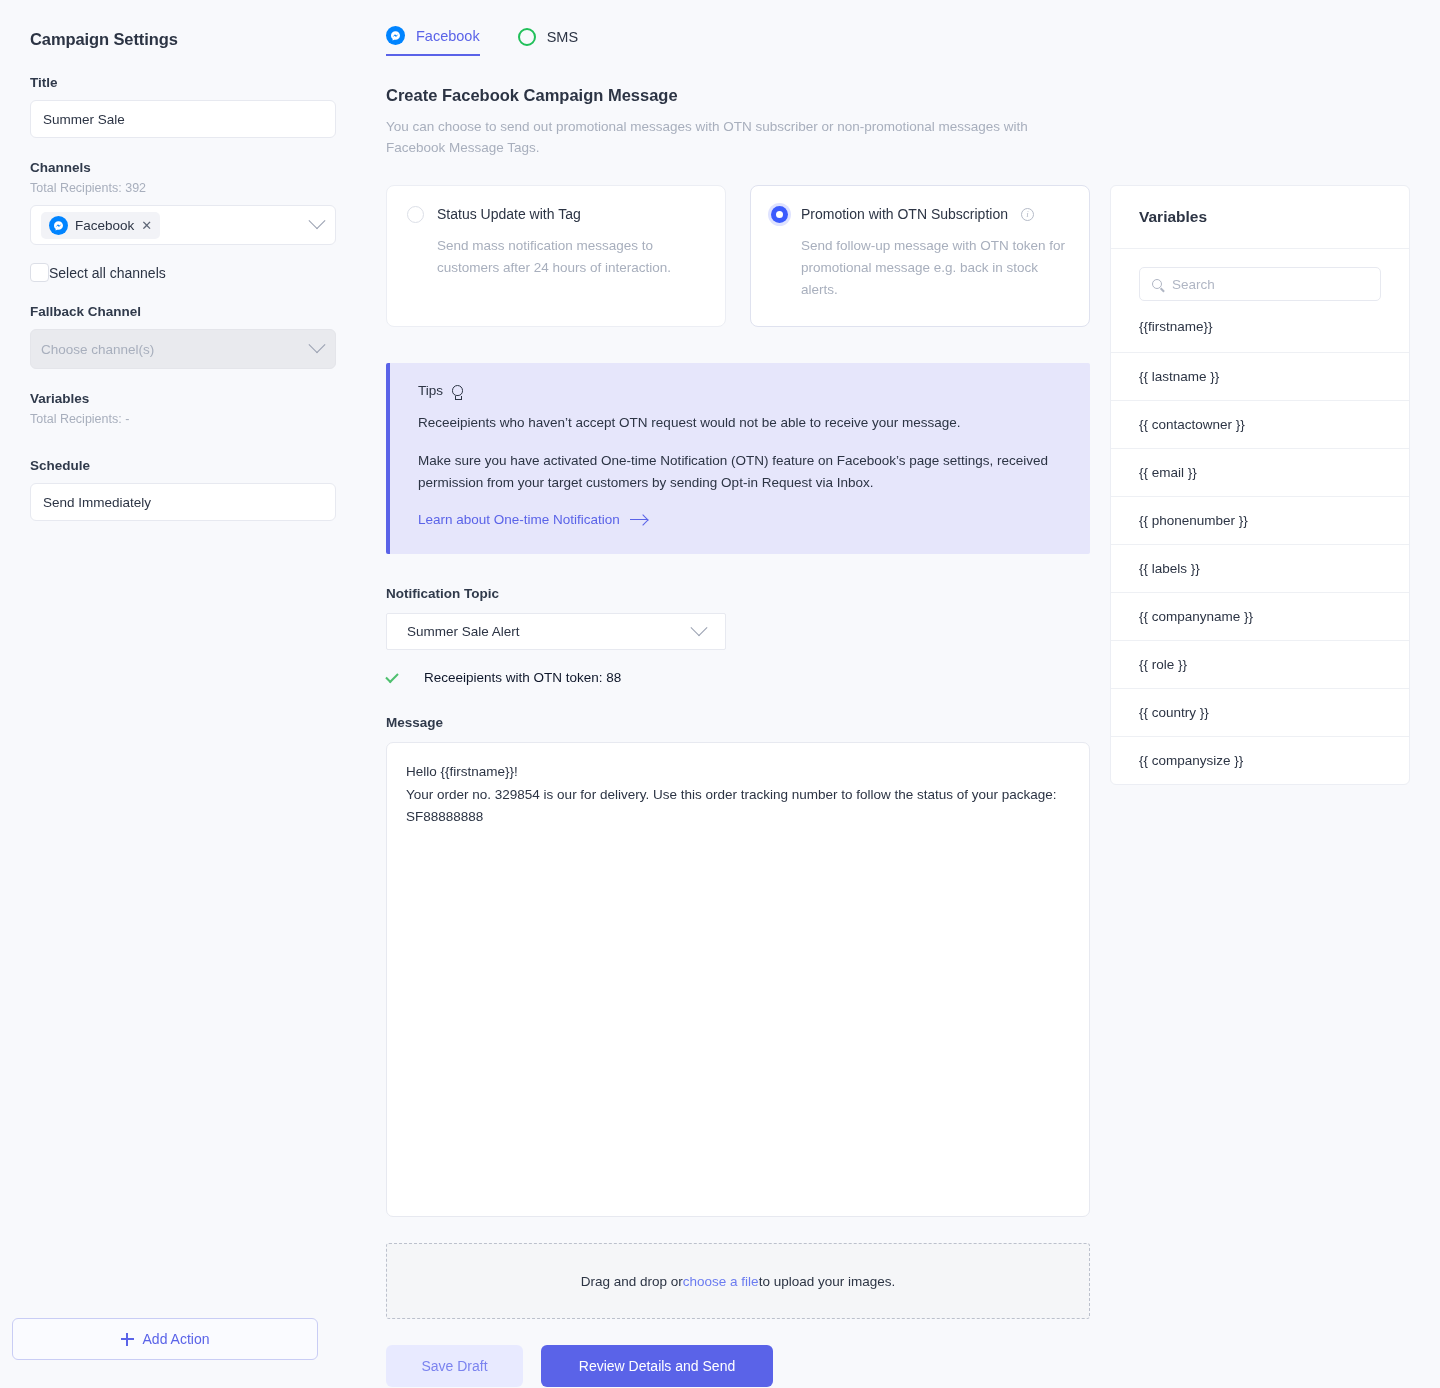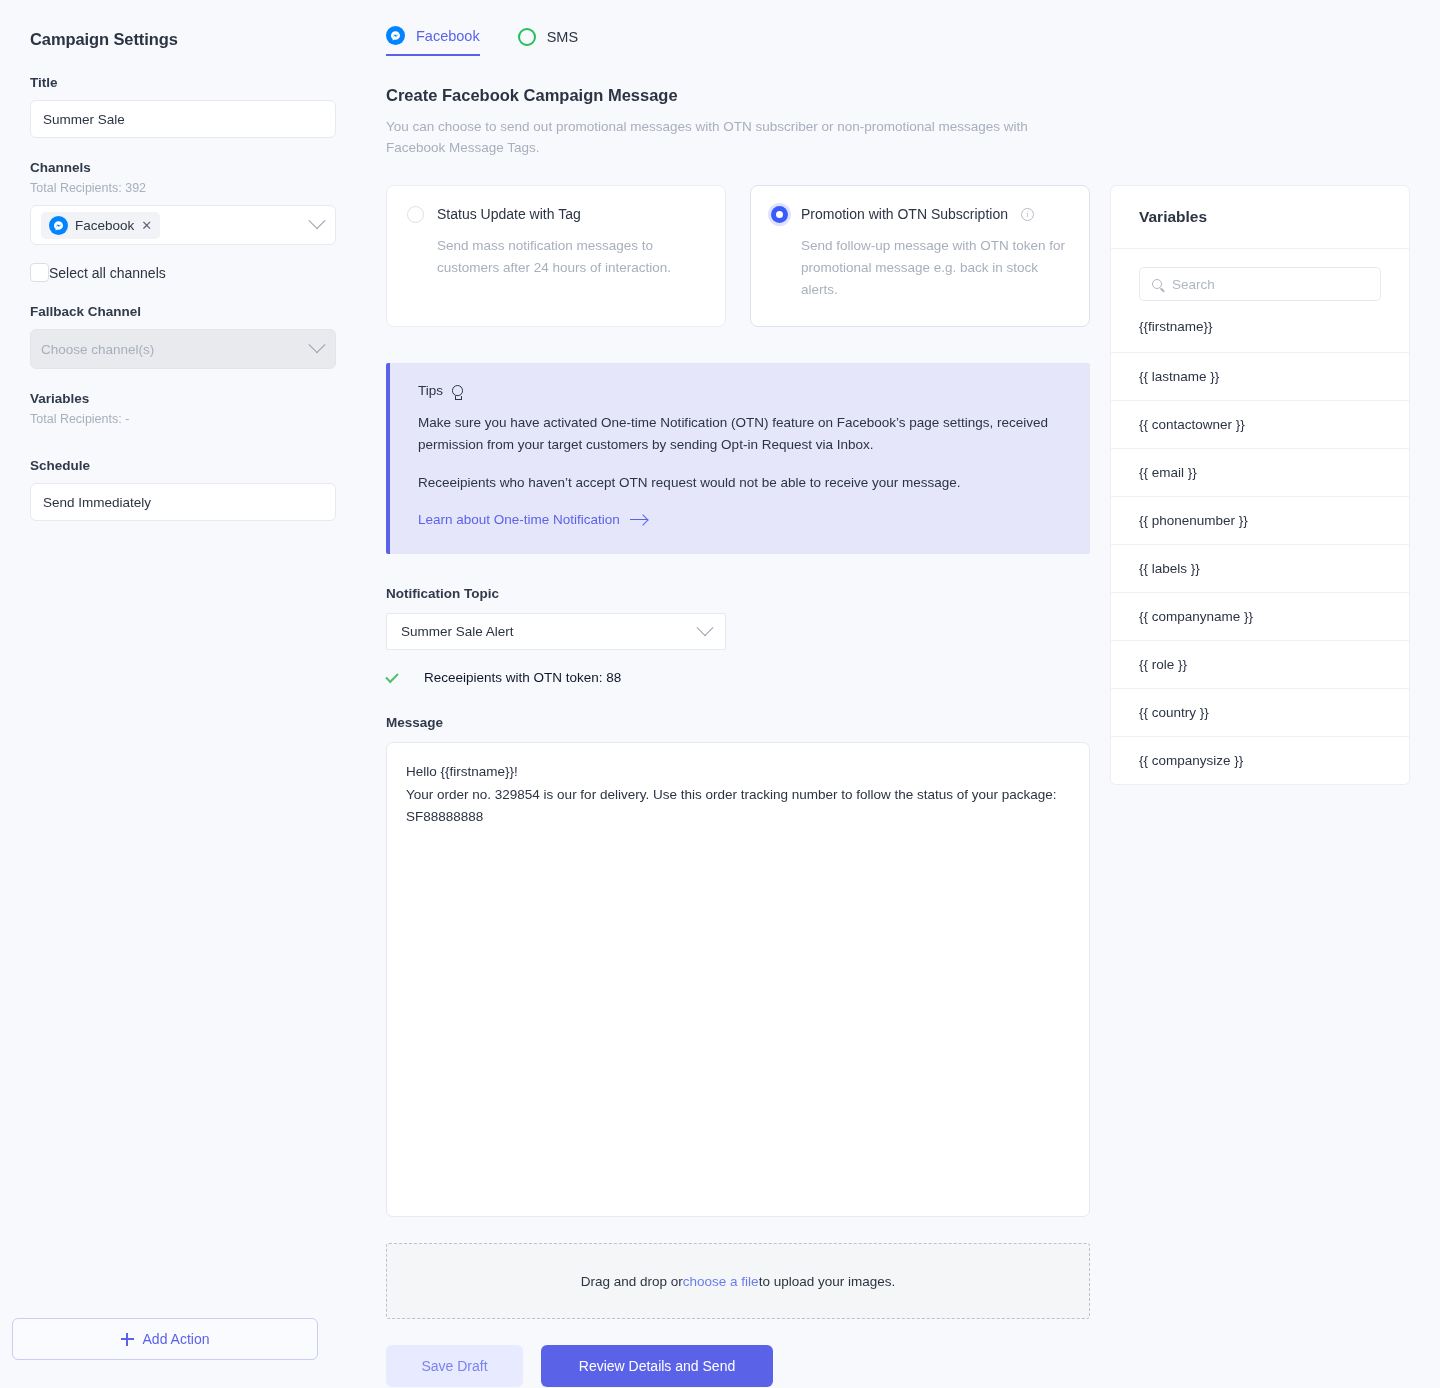"Make sure you have activated" div.tips-p { order: before "Receeipients who haven’t accept OTN" -> after "Receeipients who haven’t accept OTN" }
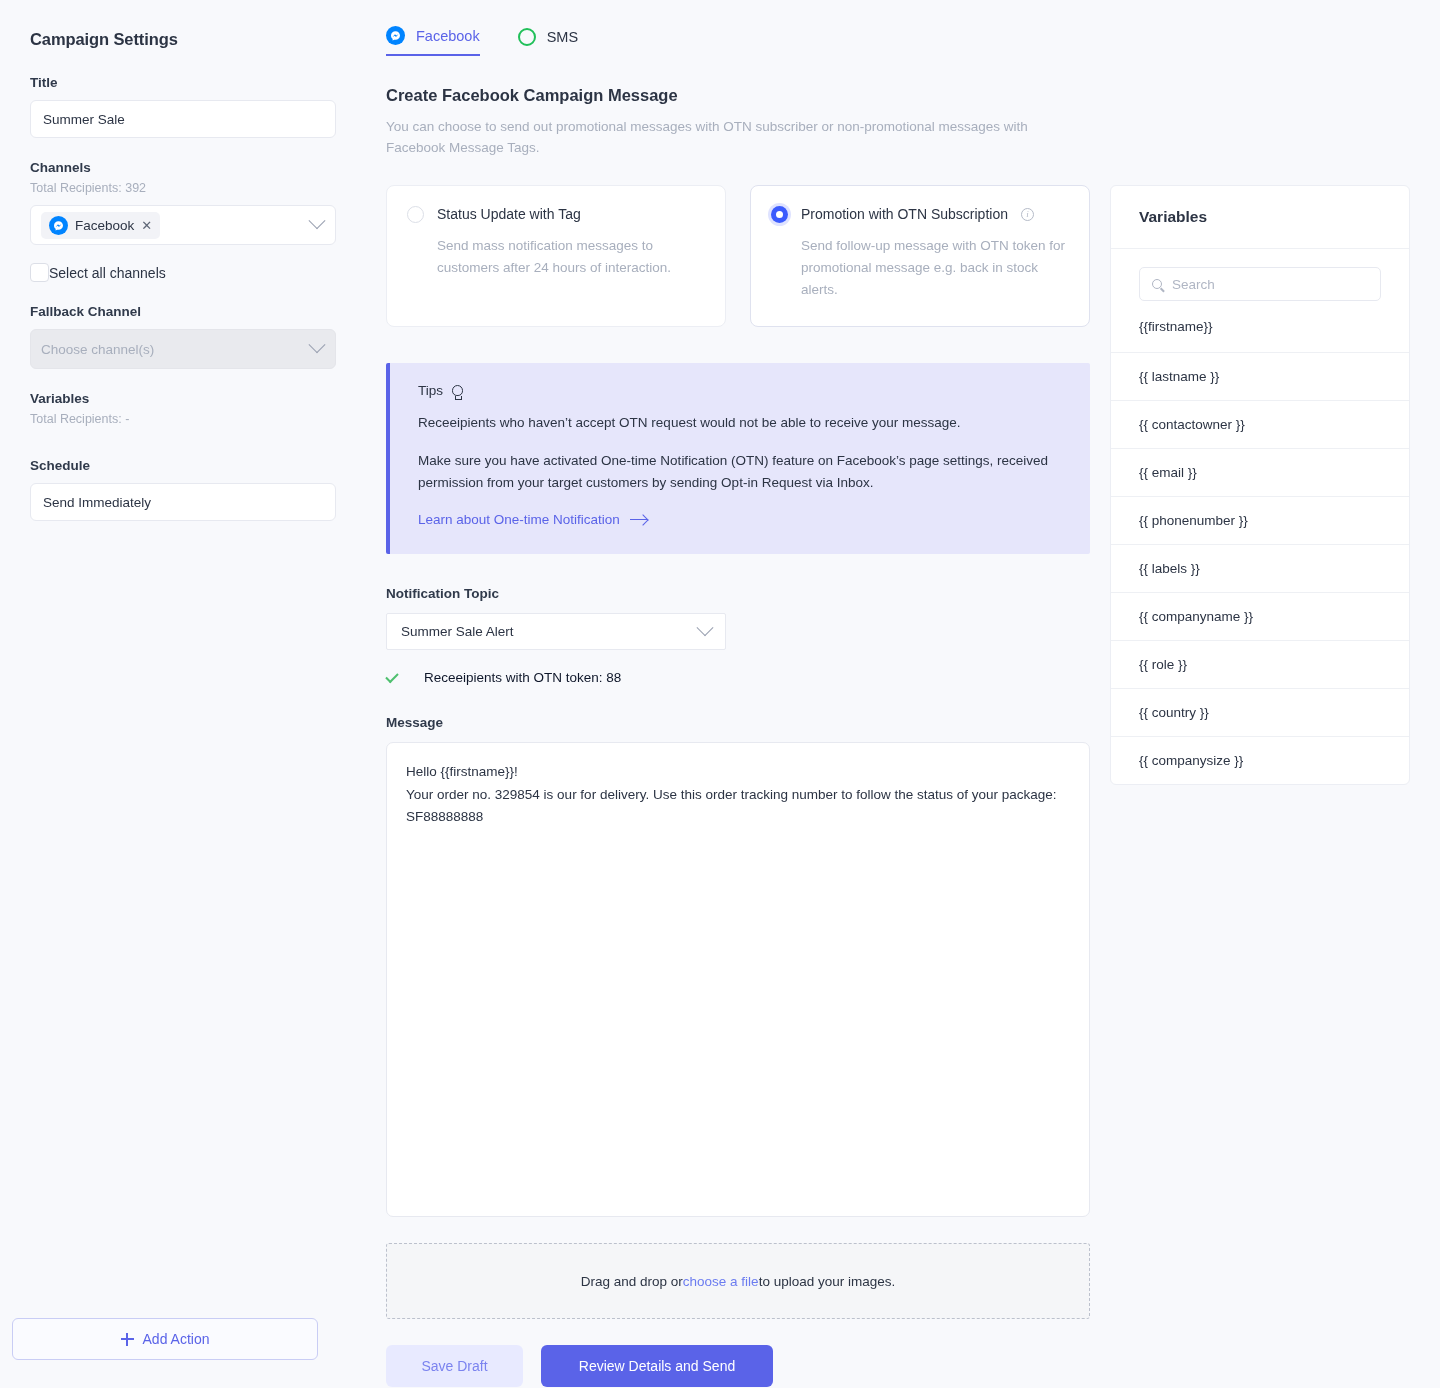"Summer Sale Alert" .topic-select { padding: 0 14px -> 0 20px }
